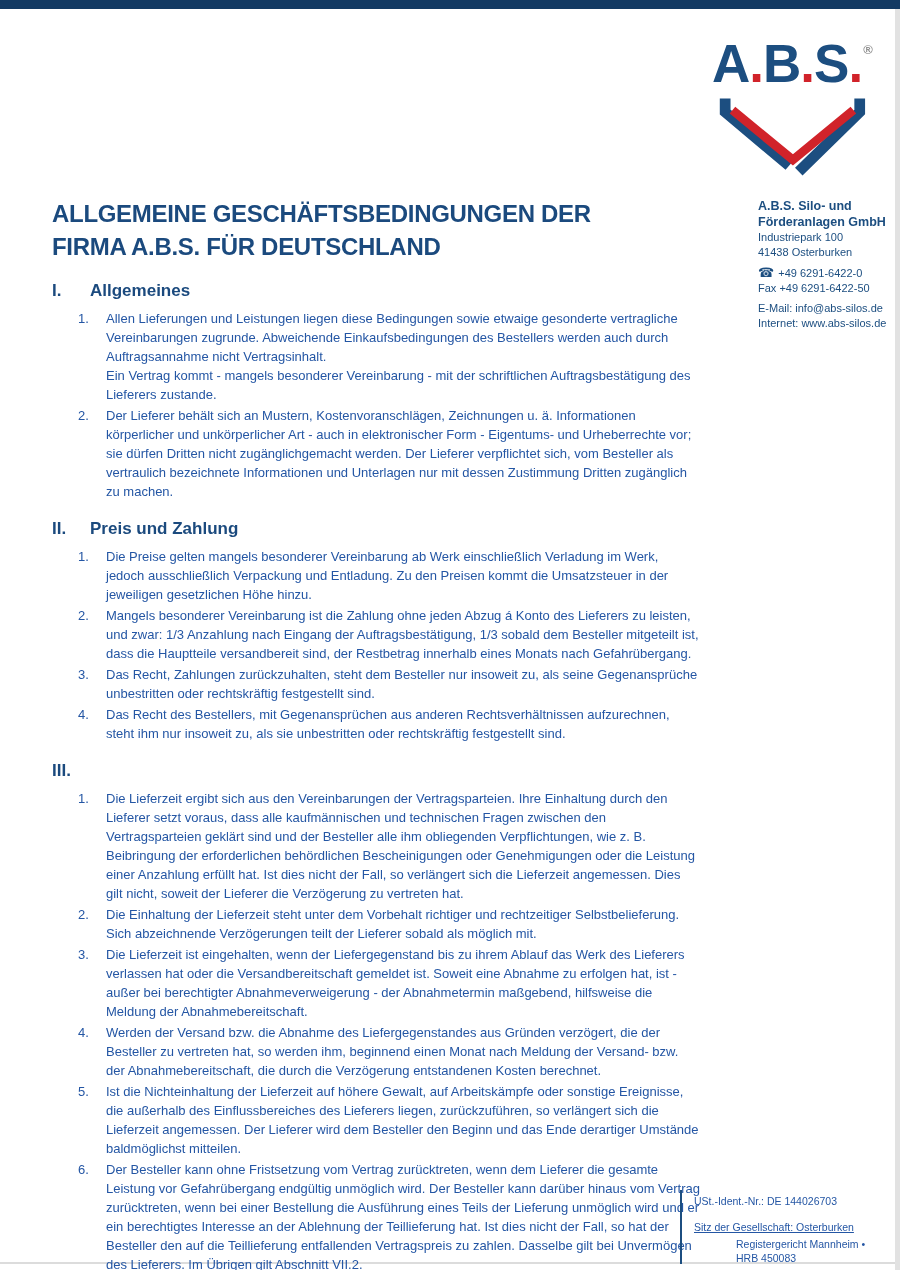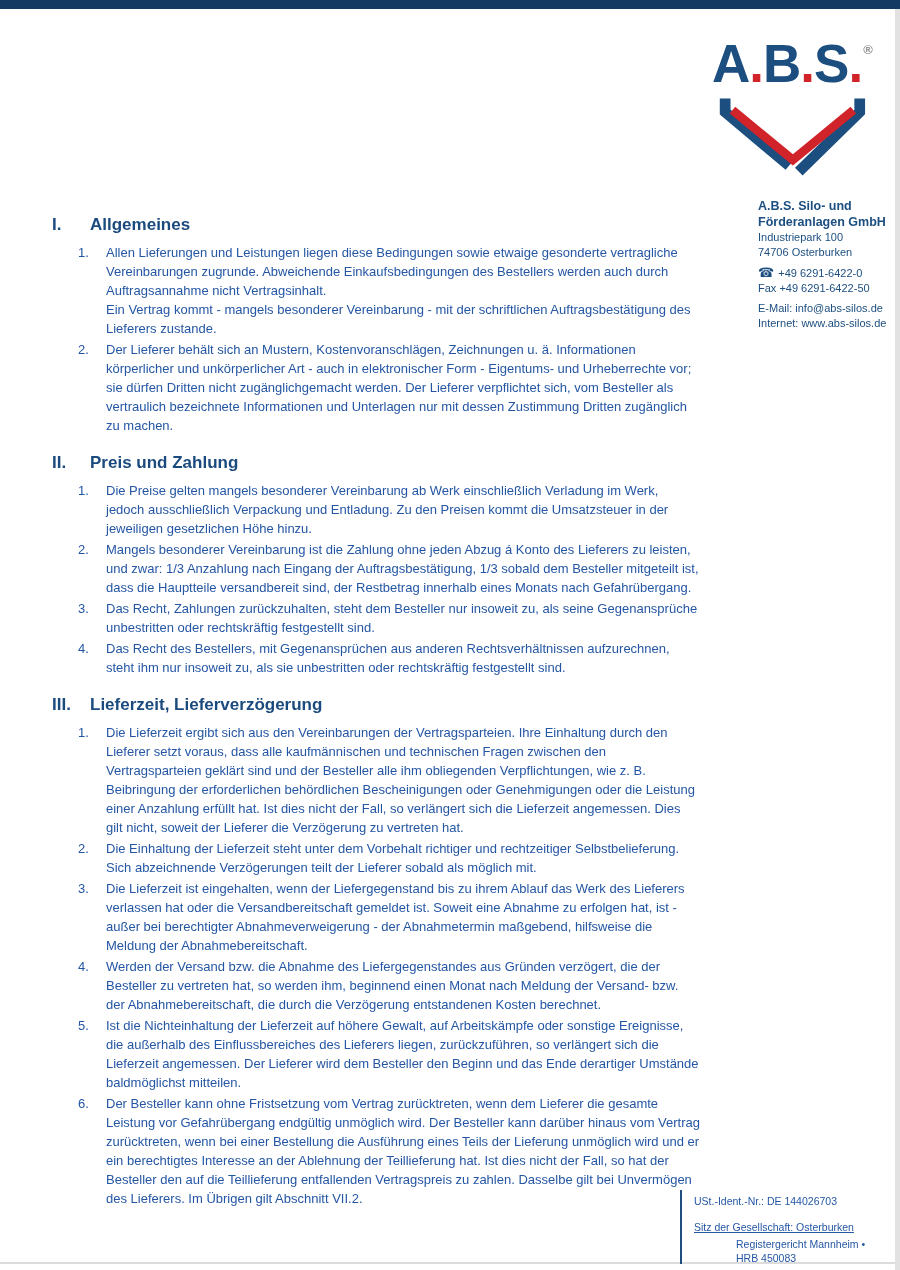"ALLGEMEINE GESCHÄFTSBEDINGUNGEN DER" div.doc-title { html: none -> <div> <div>ALLGEMEINE GESCHÄFTSBEDINGUNGEN DER</div> <div>FIRMA A.B.S. FÜR DEUTSCHLAND</div> </div> }
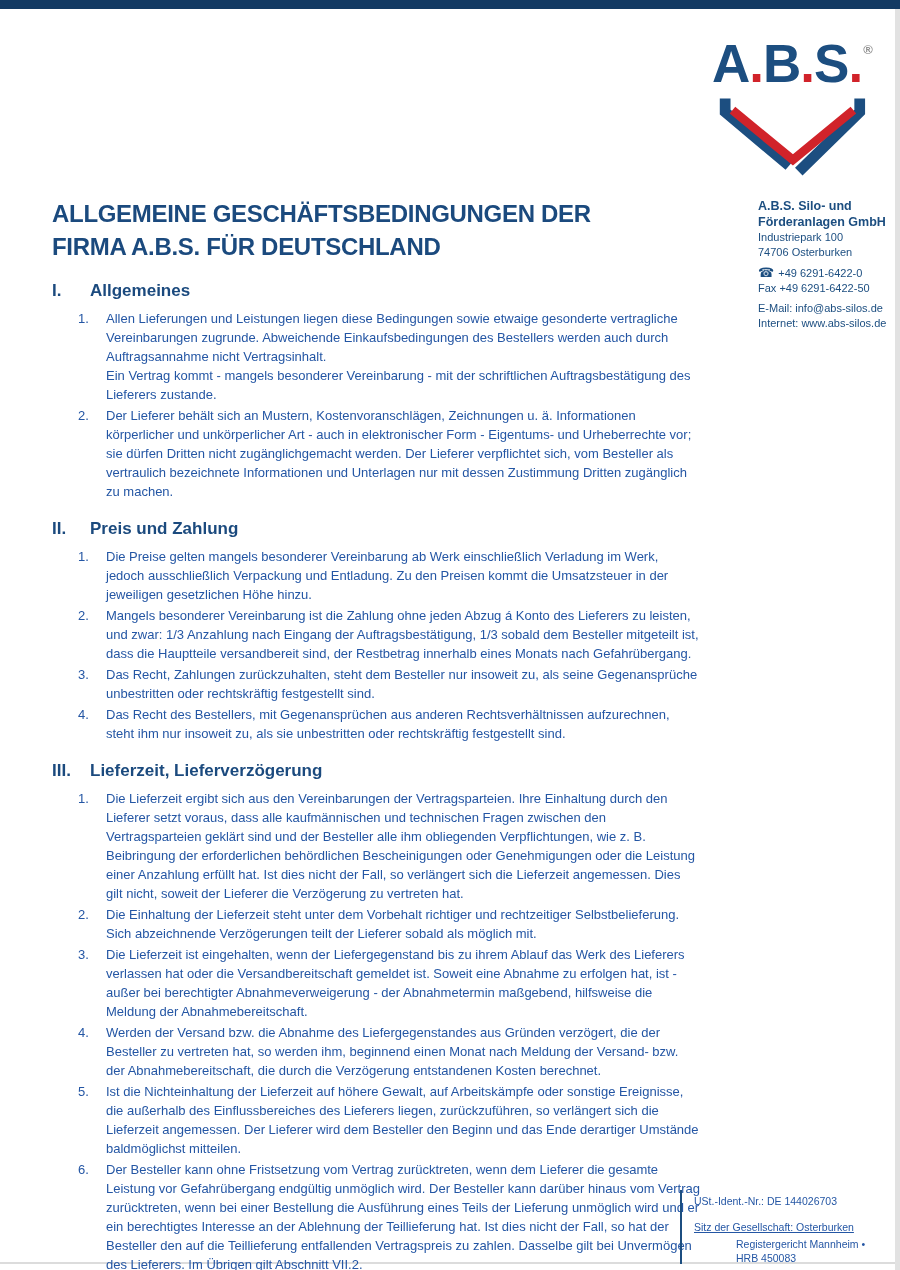"74706 Osterburken" div { text: 74706 -> 41438 }
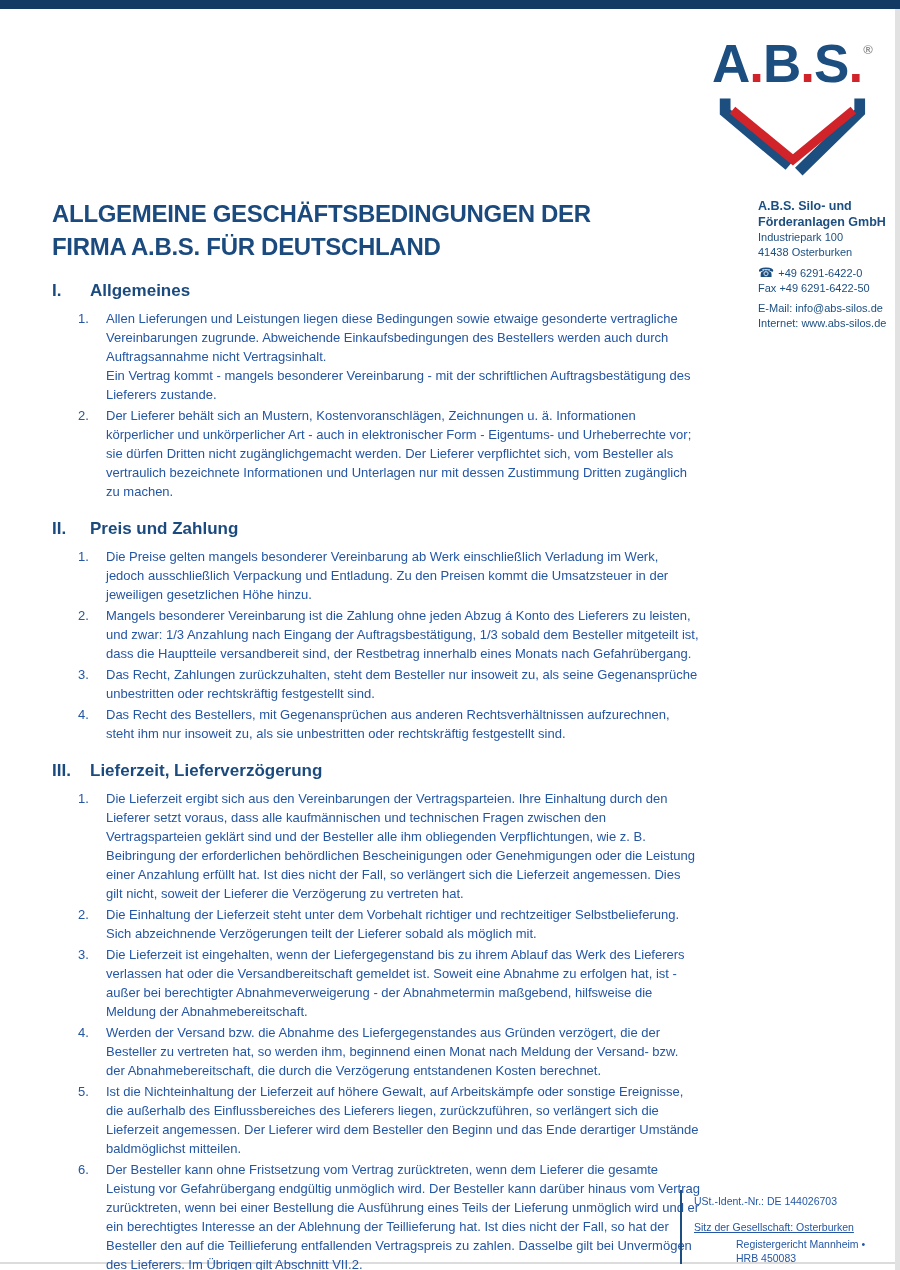"Lieferzeit, Lieferverzögerung" div { html: <div>Lieferzeit, Lieferverzögerung</div> -> none }
